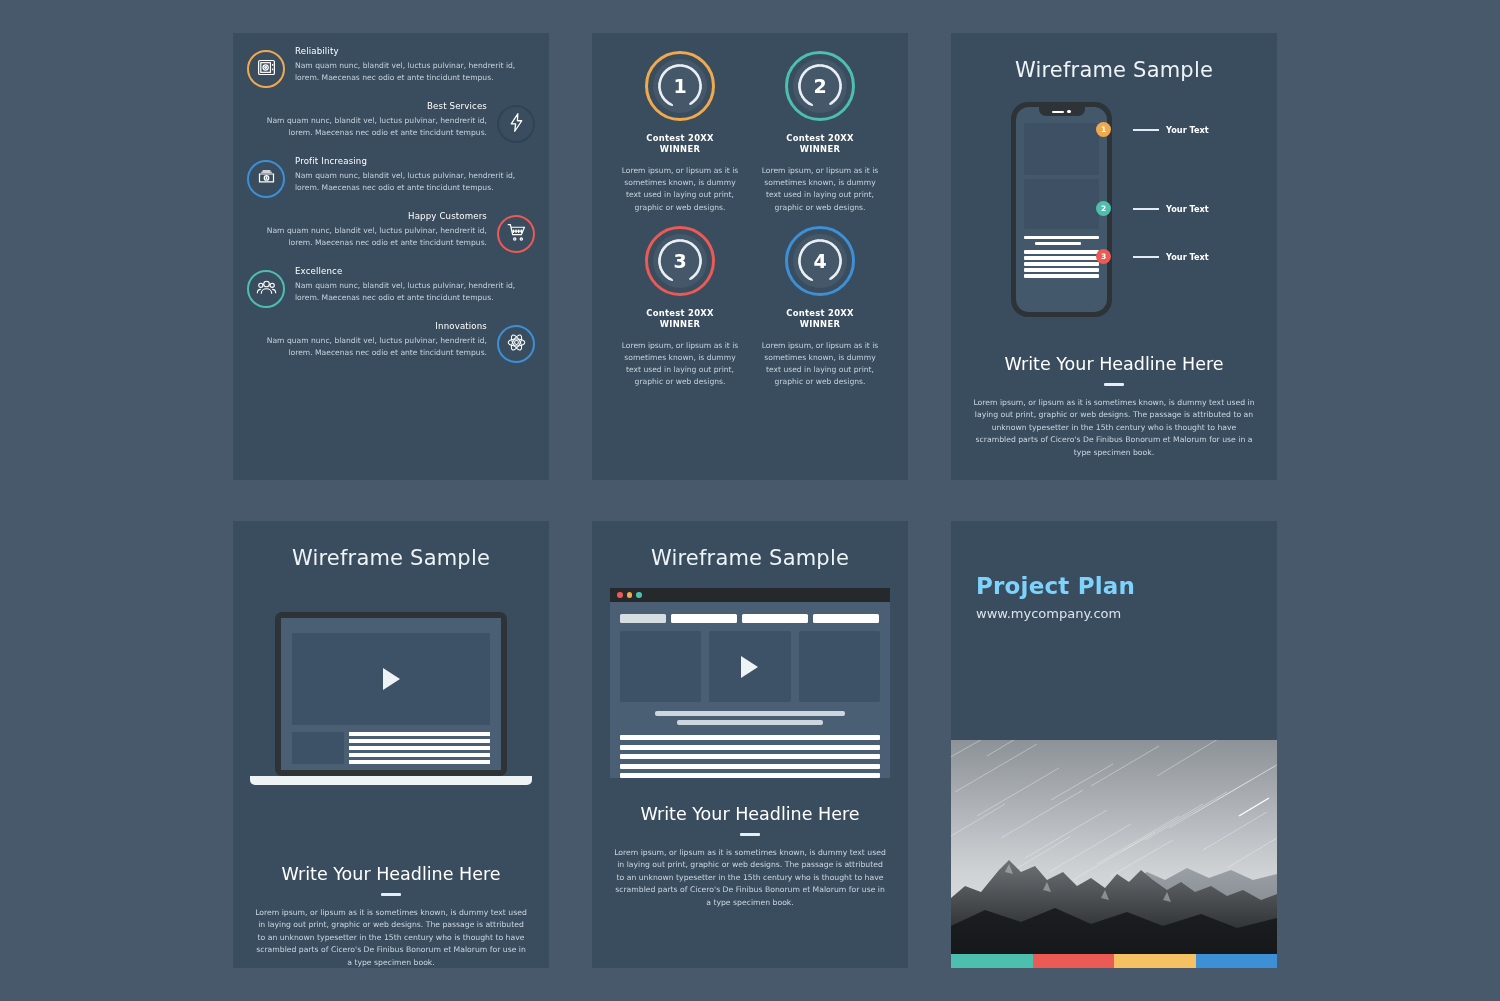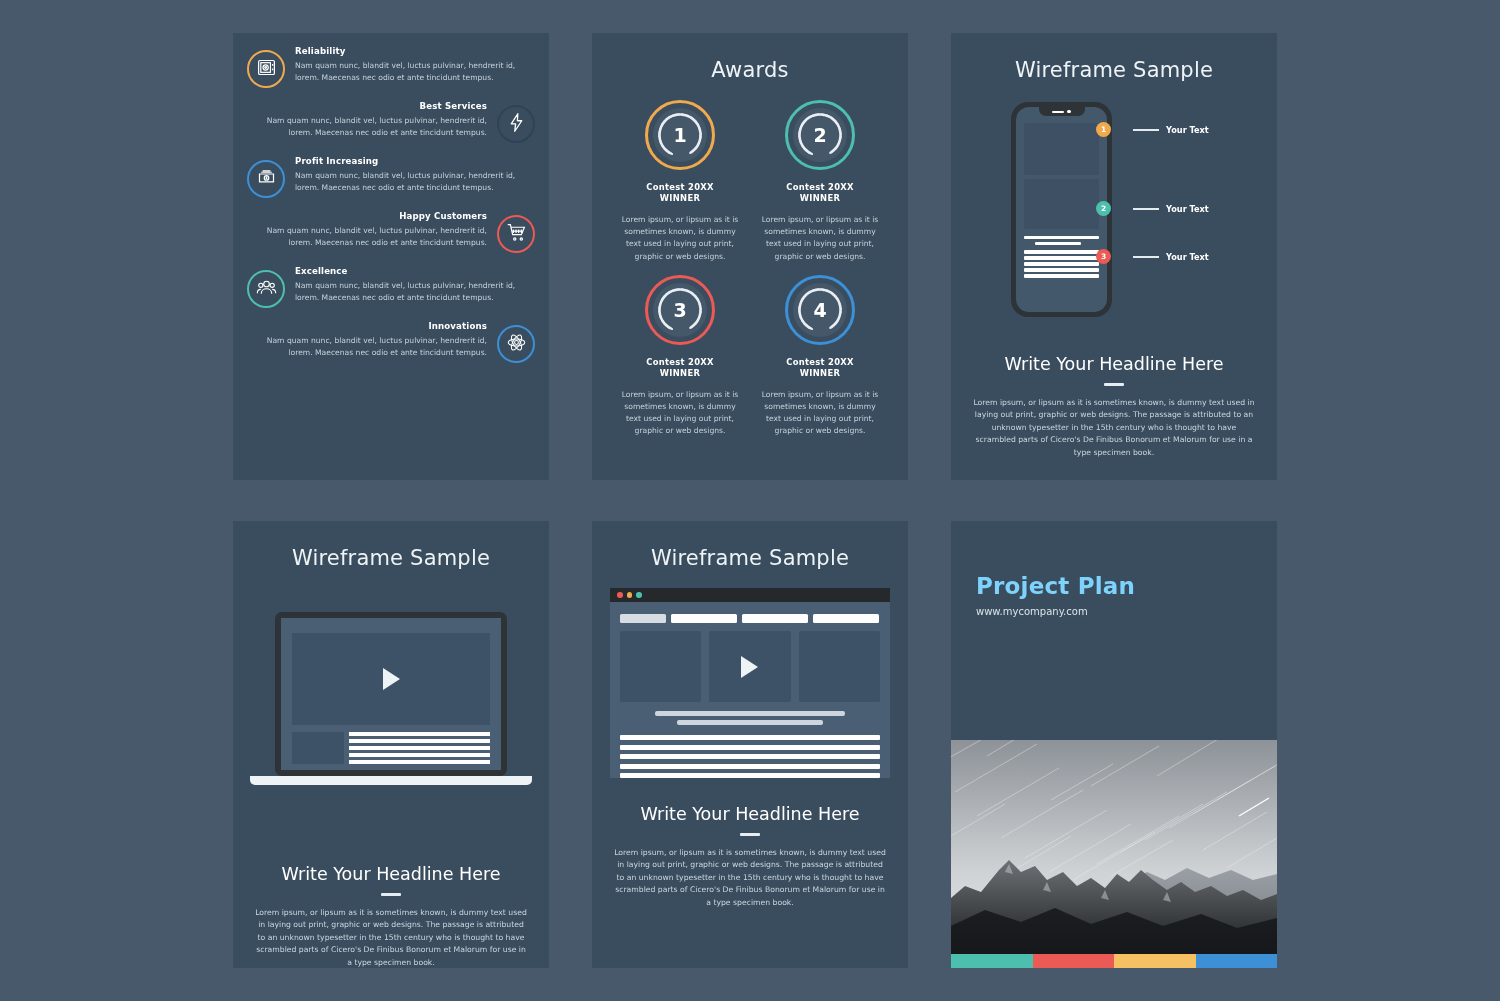"Reliability" .goal-h { font-weight: bold -> normal }
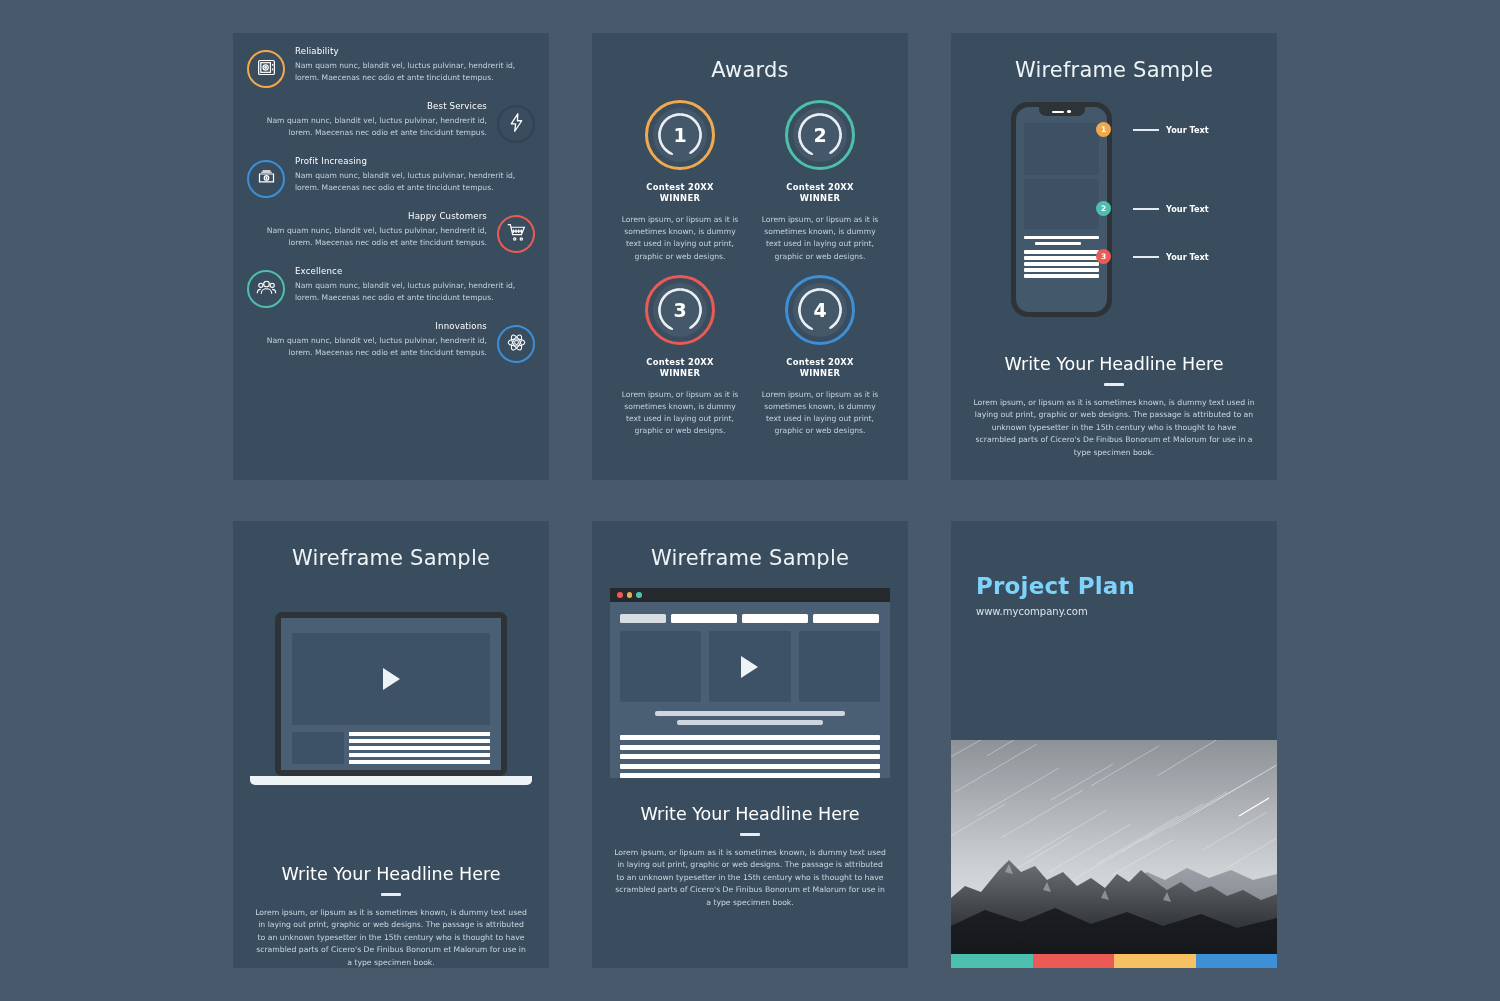"Awards" div.card-title { html: <div>Awards</div> -> none }
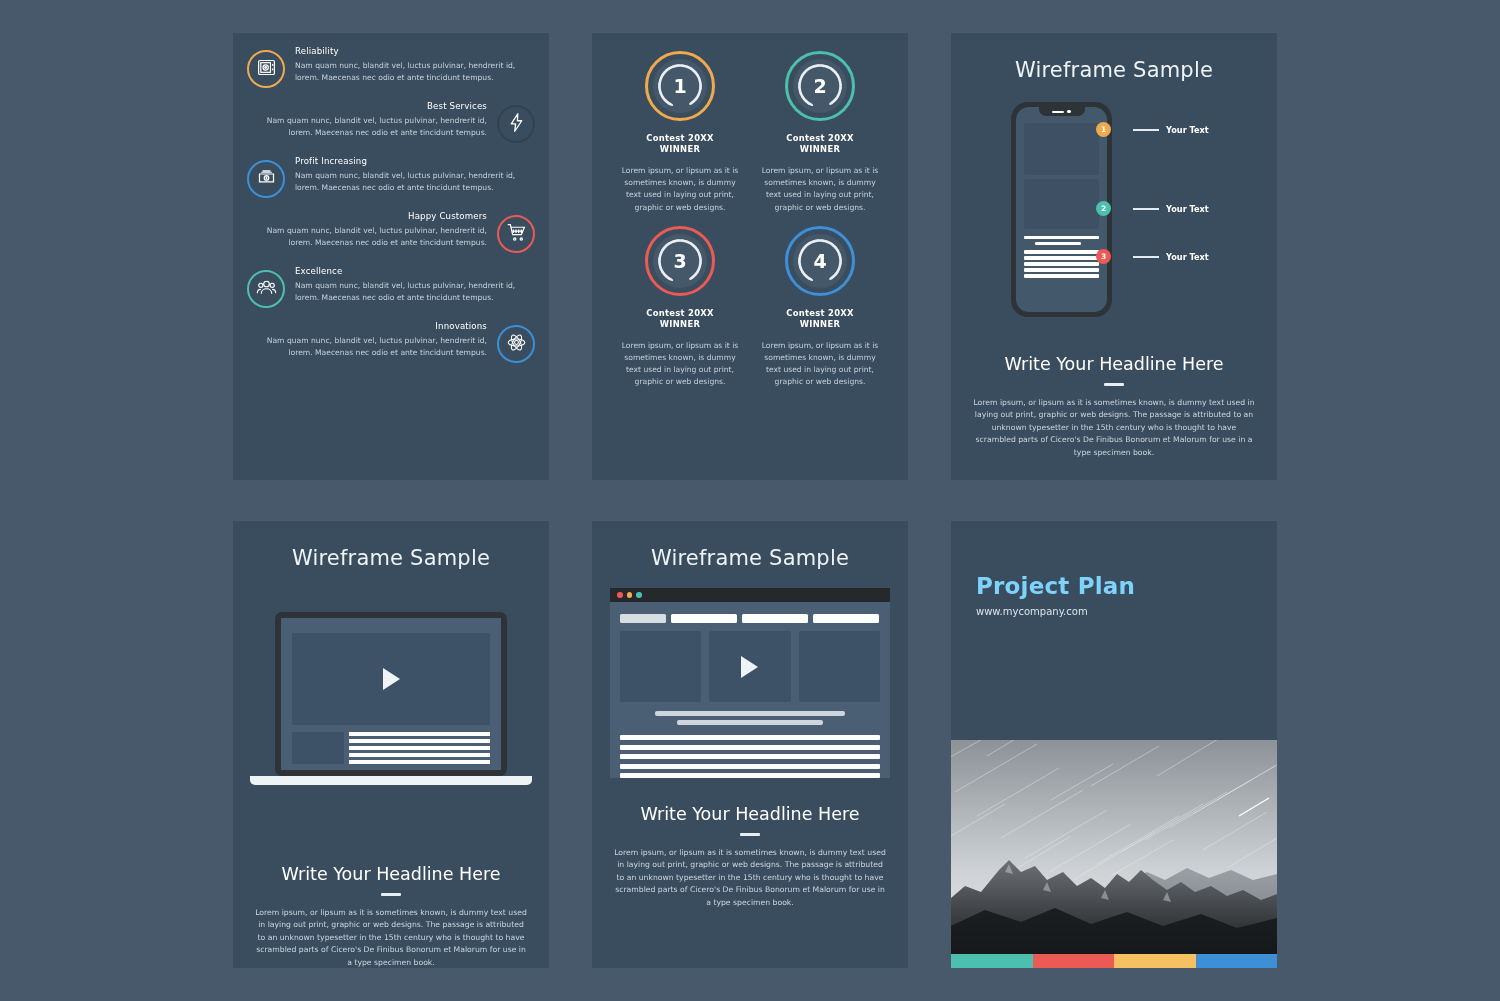"www.mycompany.com" .pp-url { font-size: 10px -> 13px }
